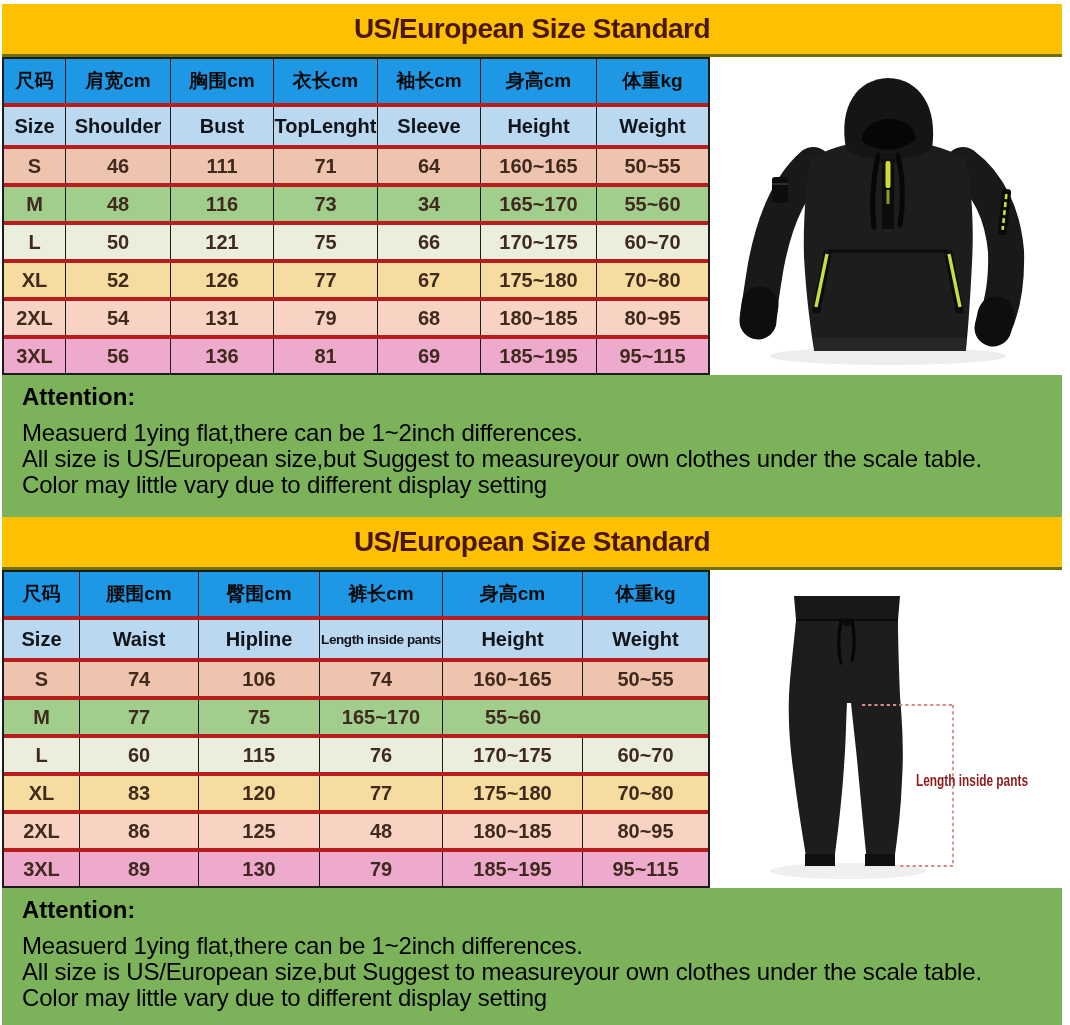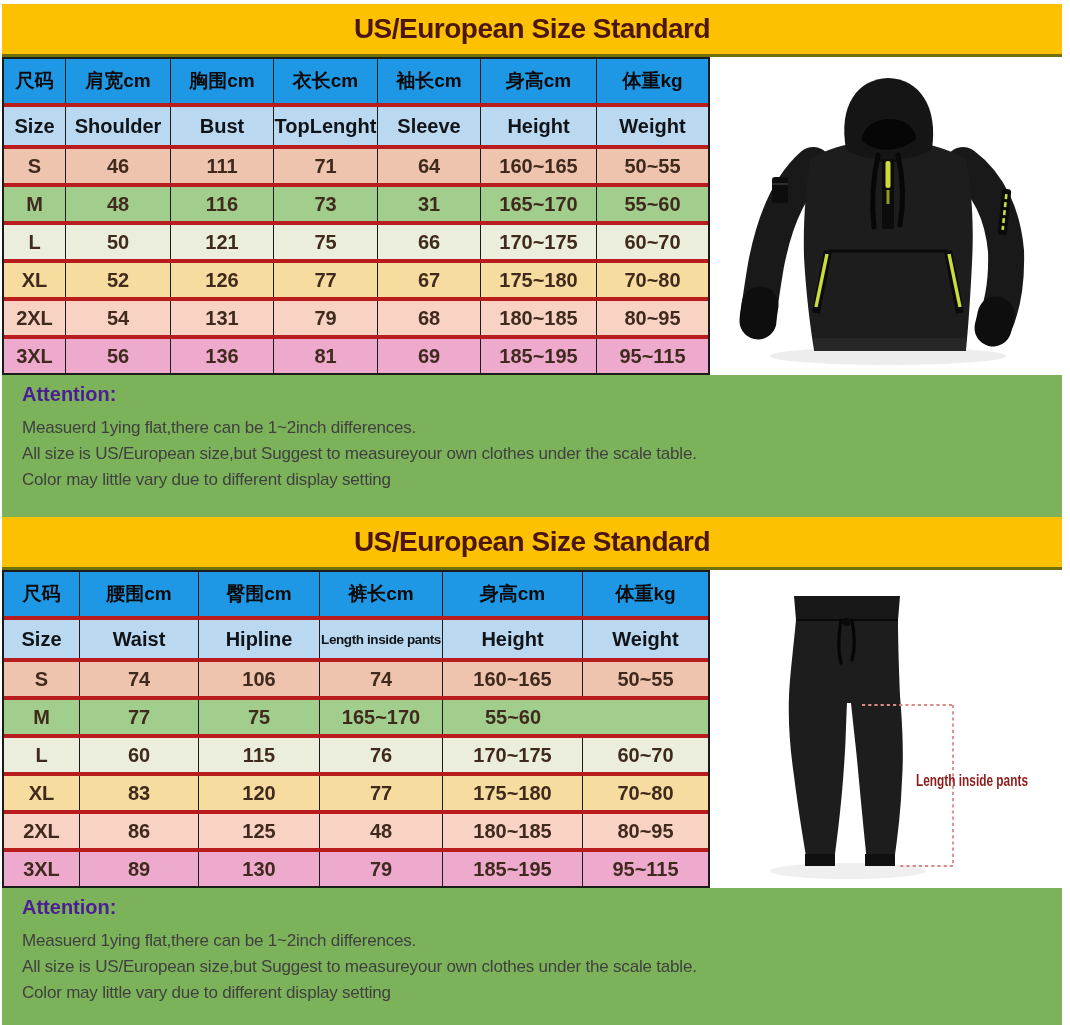"31" div.cell { text: 31 -> 34 }
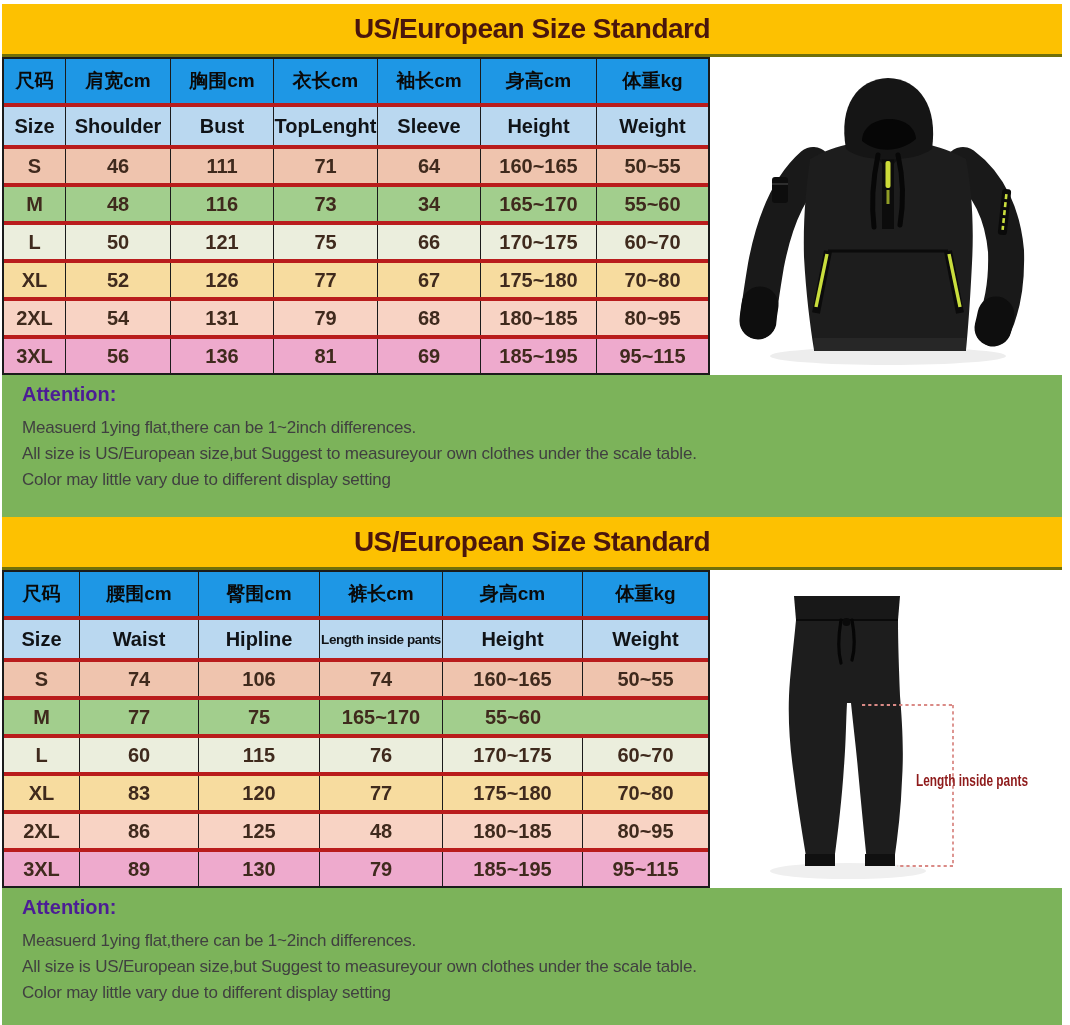"Attention:" .att-head { color: #4c1d95 -> #000000; font-size: 20px -> 24px }
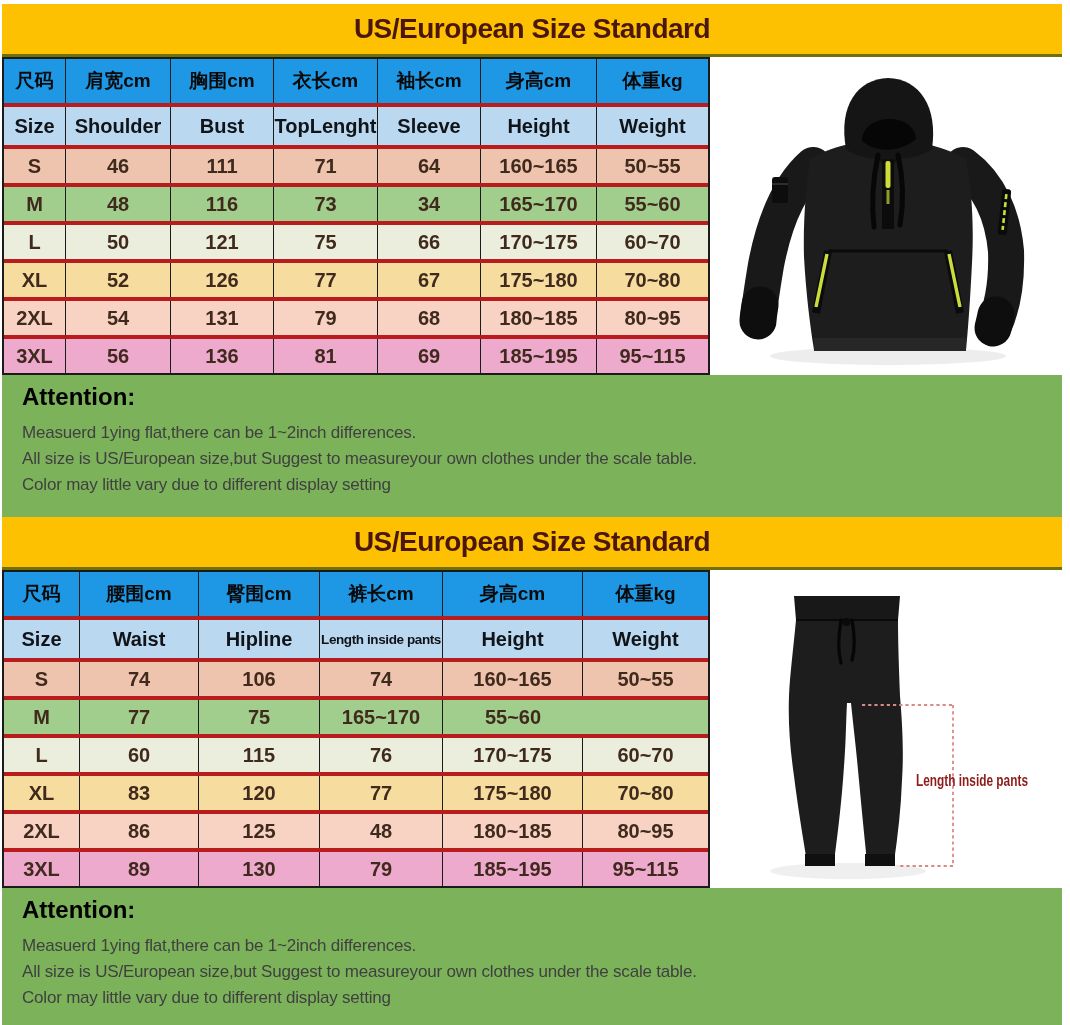"Measuerd 1ying flat,there can be" .att-line { color: #404040 -> #000000; font-size: 17px -> 24px }
